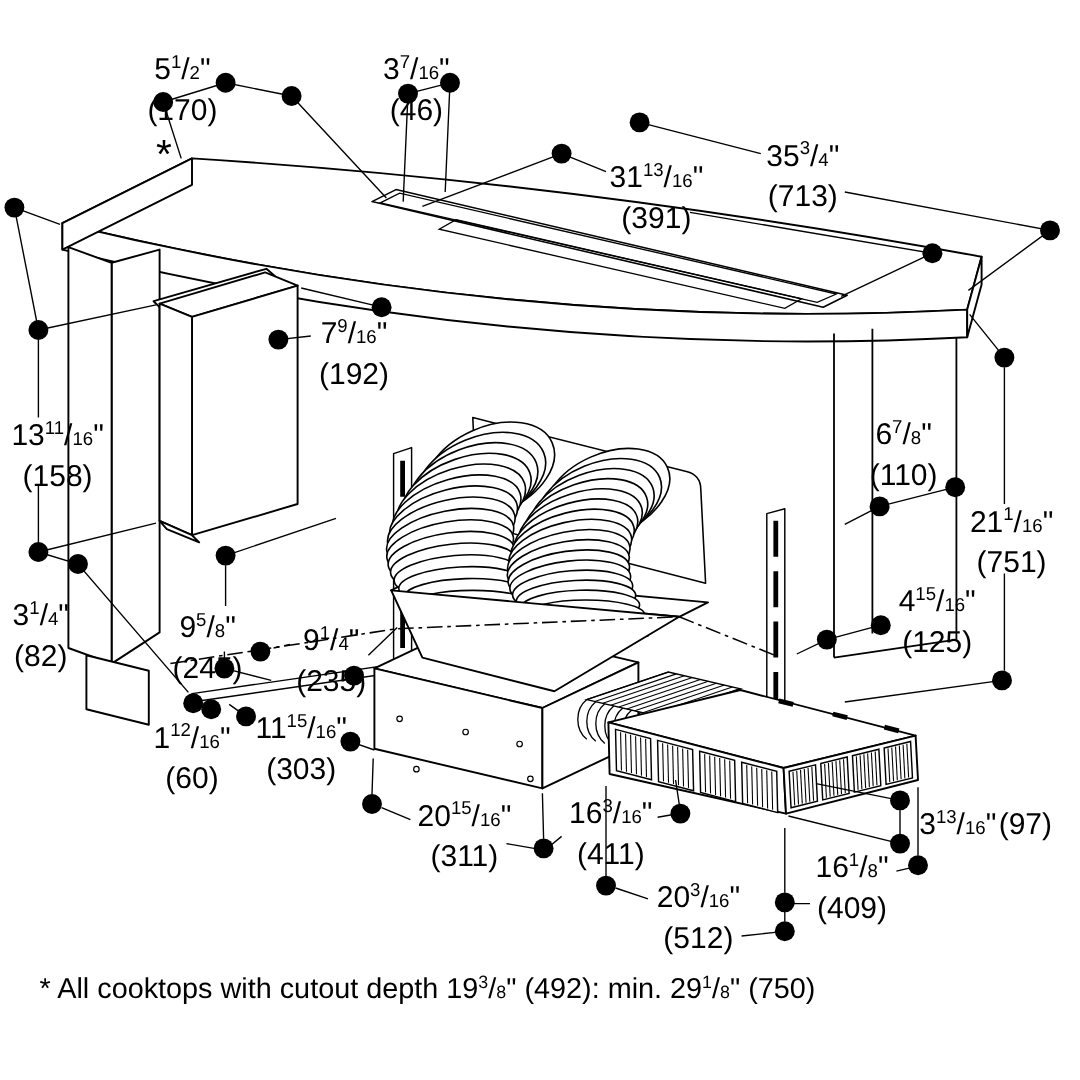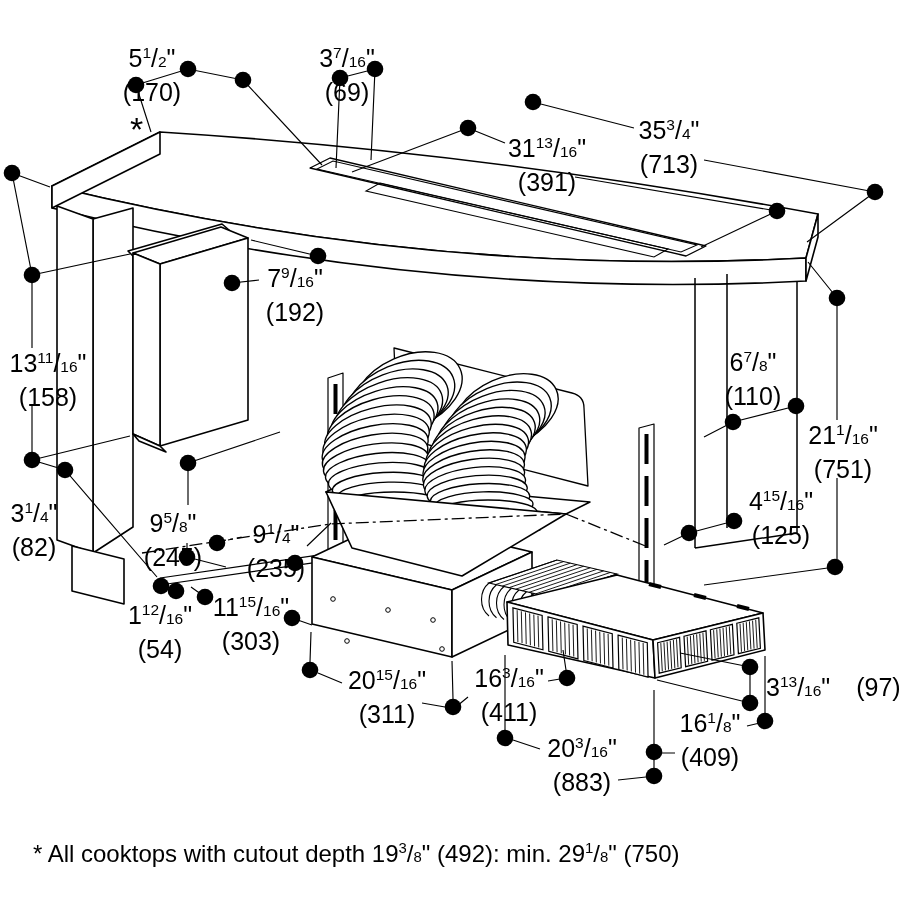"(69)" span.dmm { text: 69 -> 46 }
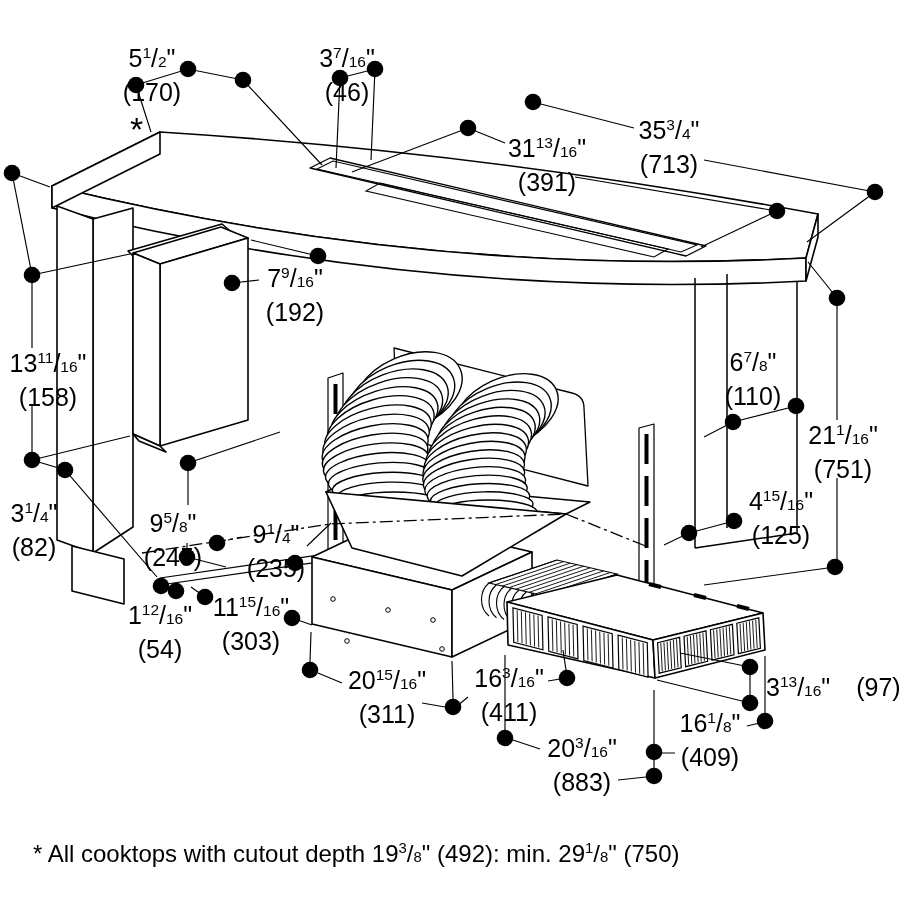"(54)" span.dmm { text: 54 -> 60 }
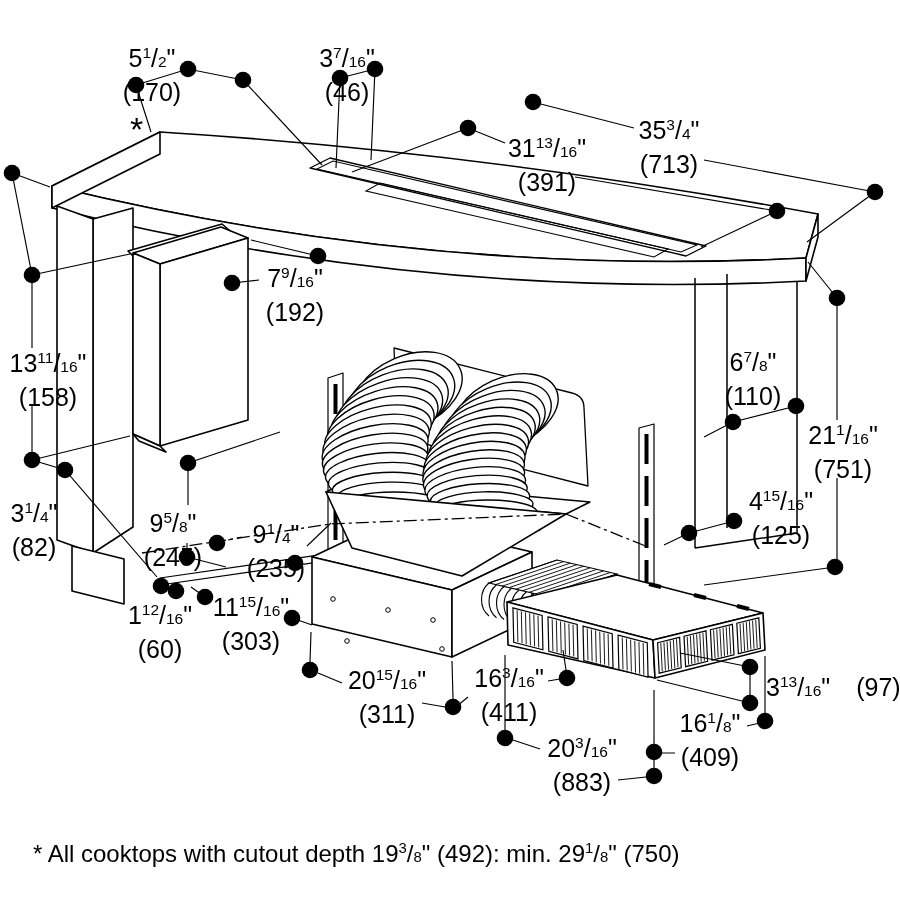"(97)" .dim.single .dmm { margin-left: 26px -> 2px }
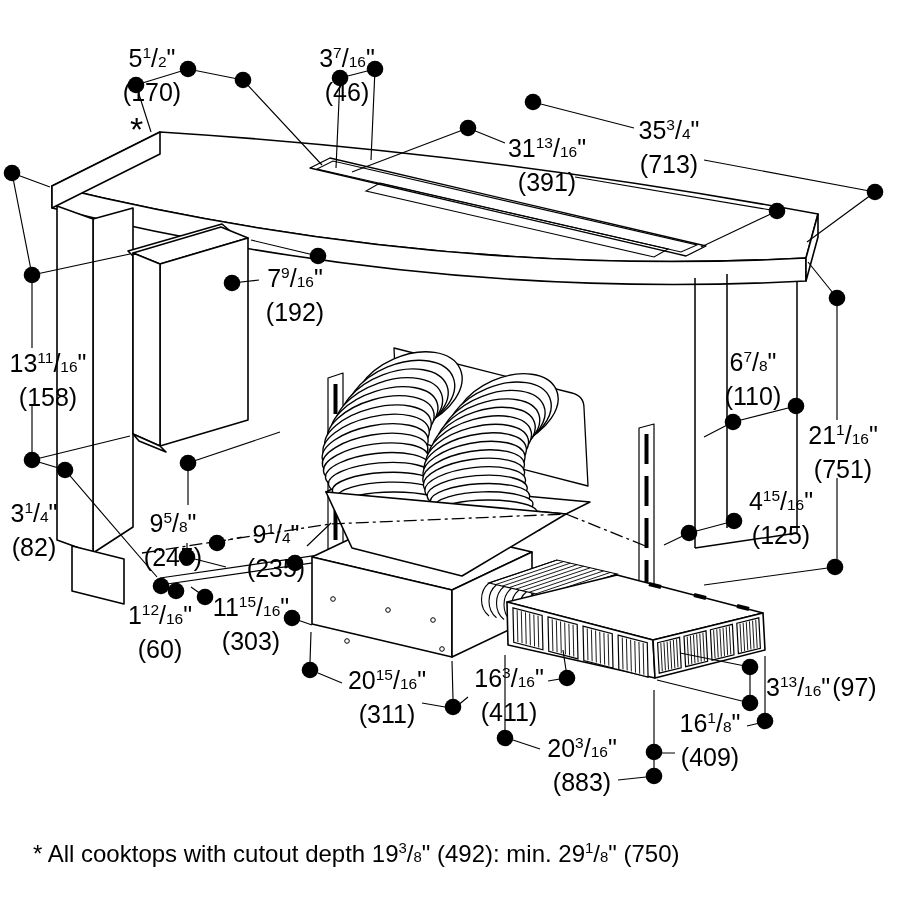"(883)" span.dmm { text: 883 -> 512 }
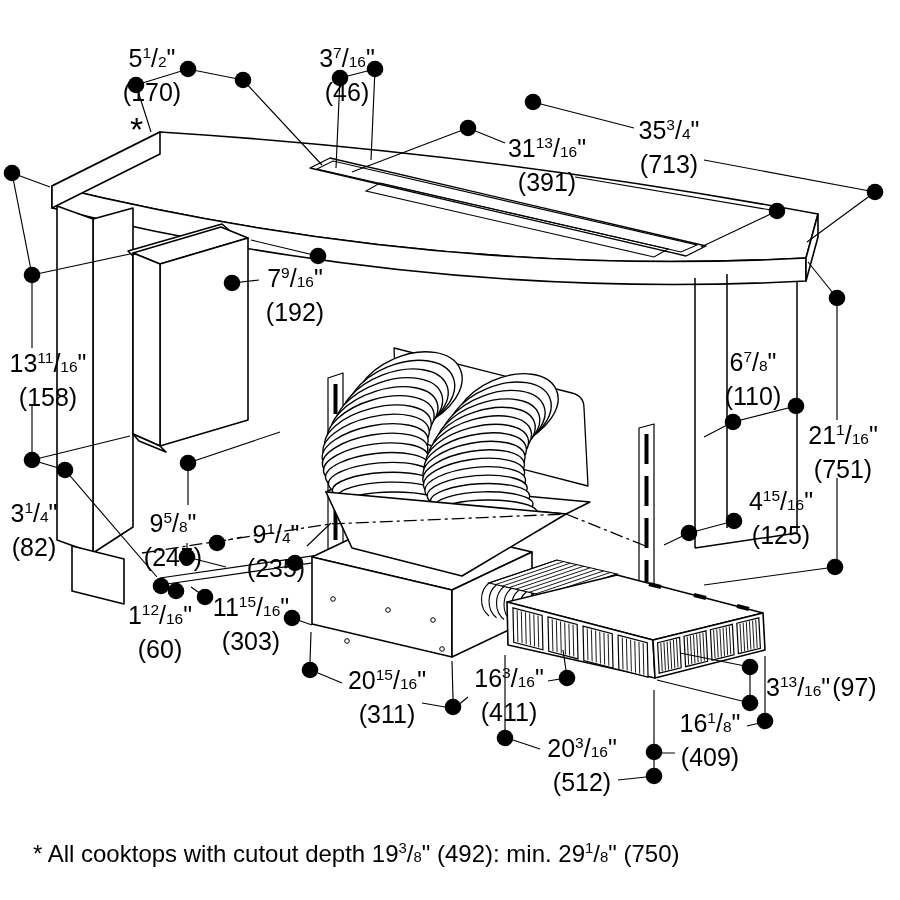"* All cooktops with cutout" #footnote { top: 840px -> 811px }
